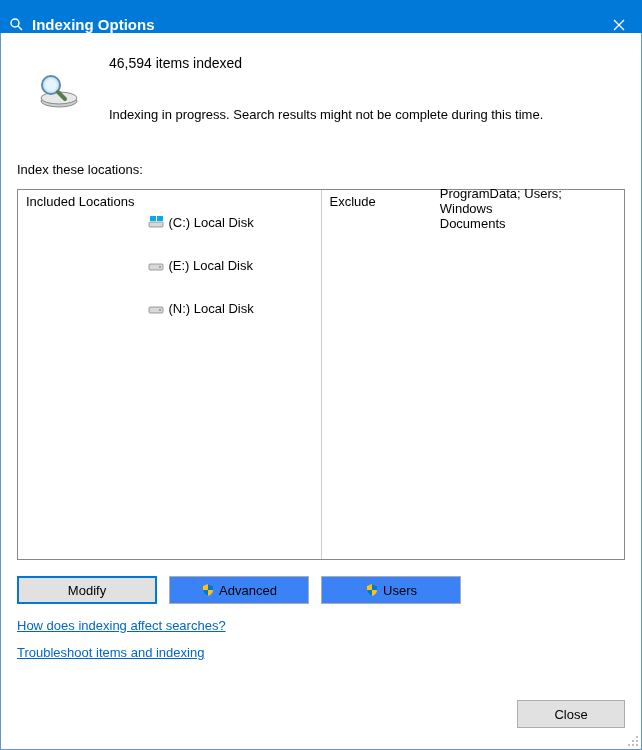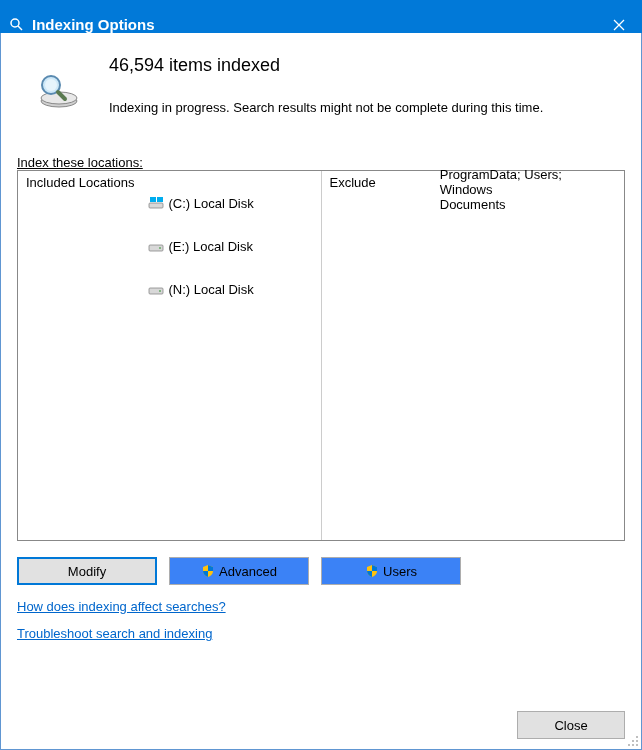"46,594 items indexed" .items-indexed { font-size: 18px -> 14px; margin-bottom: 24px -> 36px }
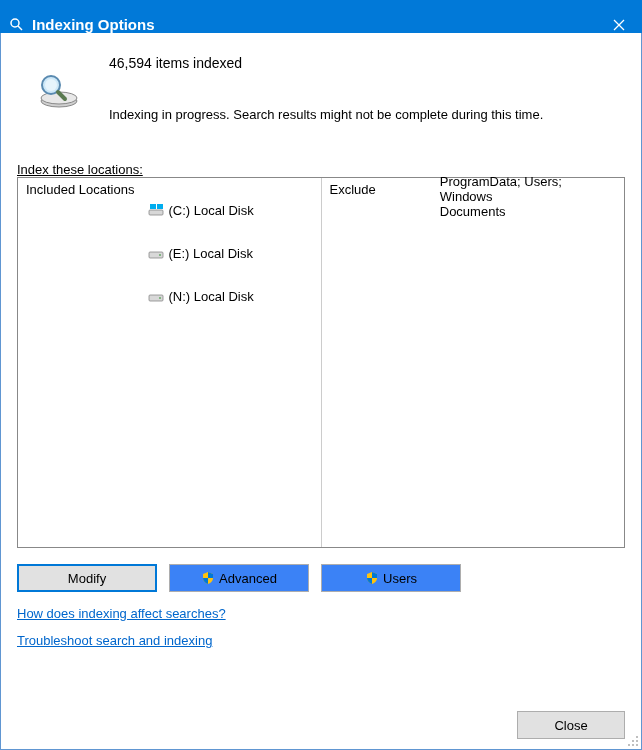"Index these locations:" .section-label { margin-bottom: none -> 12px; text-decoration: underline -> none }
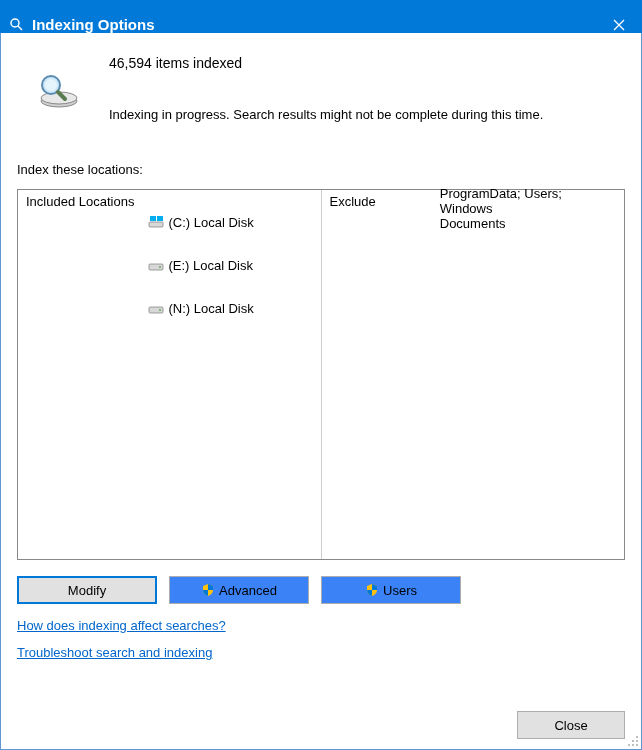"Troubleshoot search and indexing" a.link { text: search -> items }
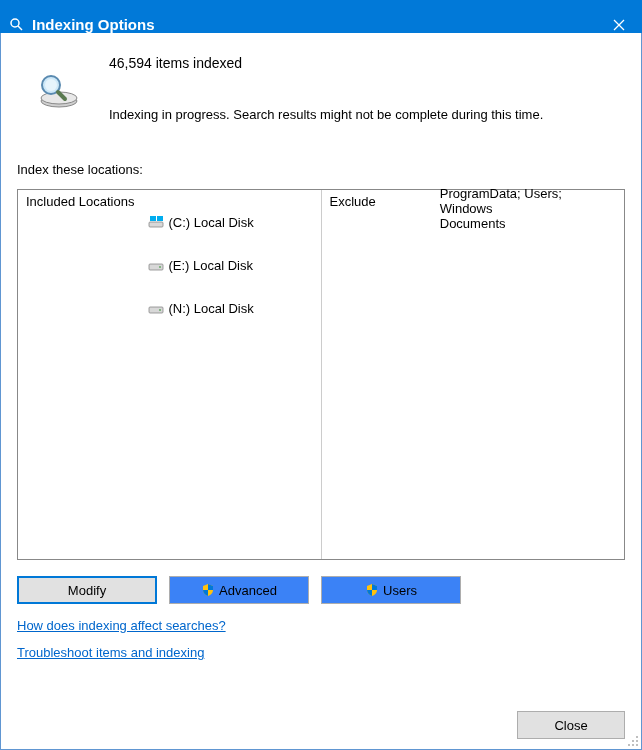"Close" .close-row { bottom: 10px -> 21px }
